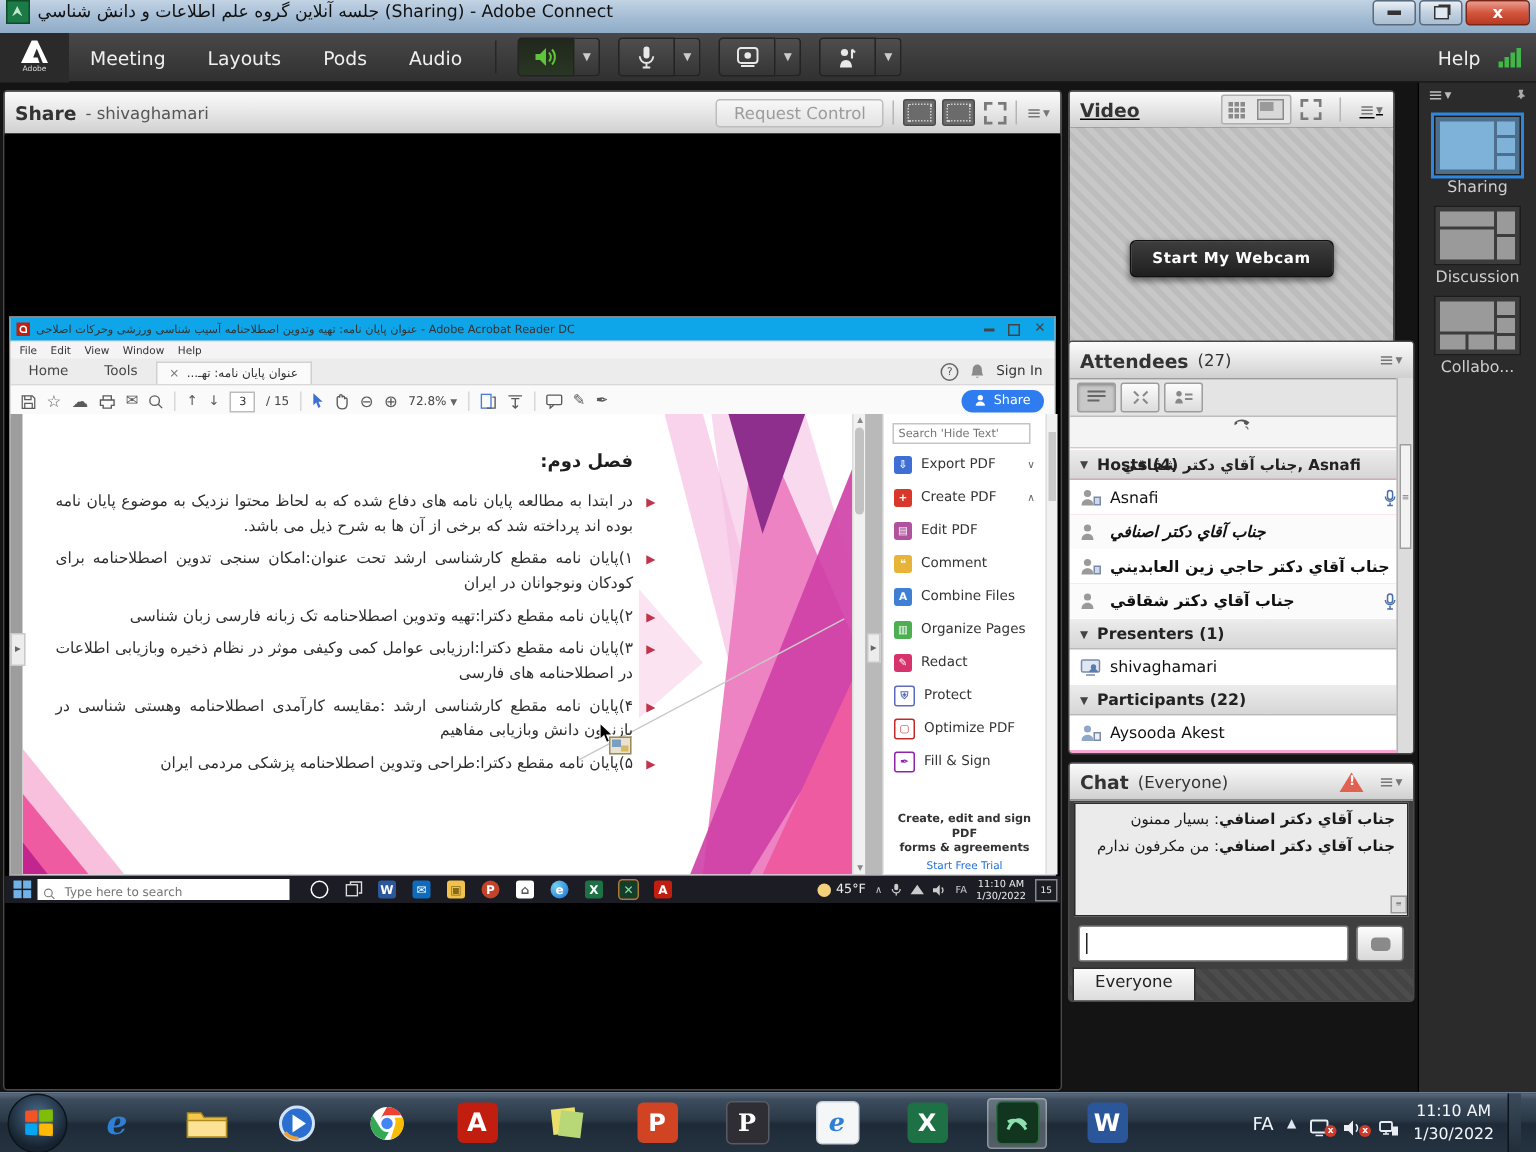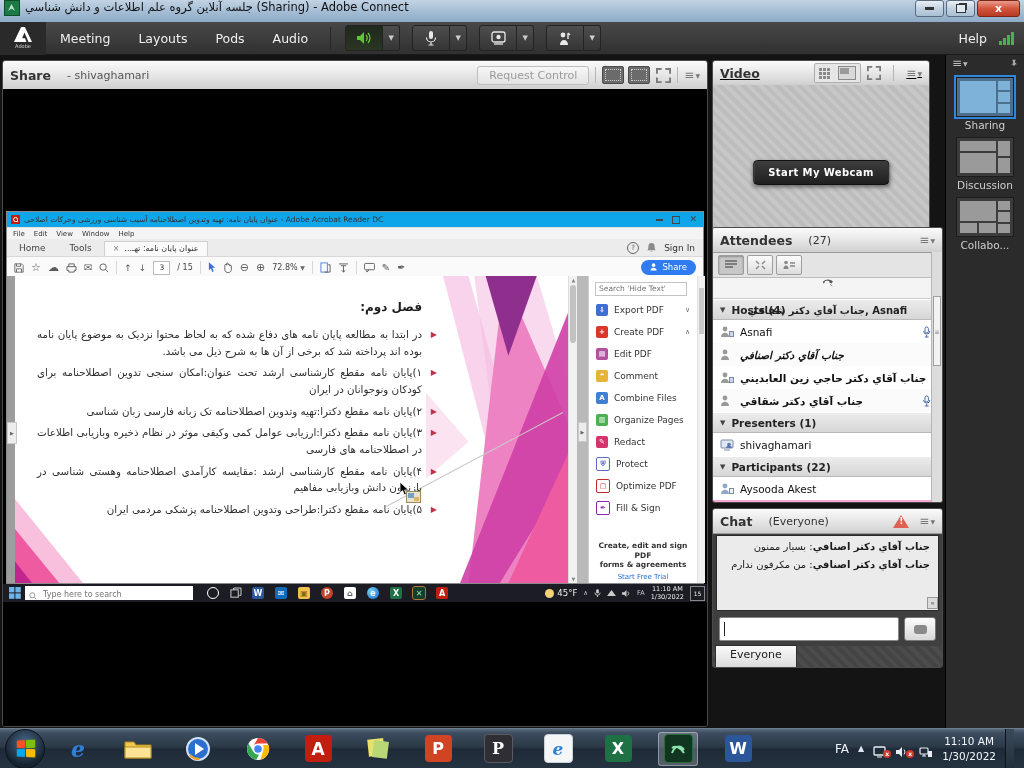"- shivaghamari" .pod-sub { margin-left: 16px -> 6px }
